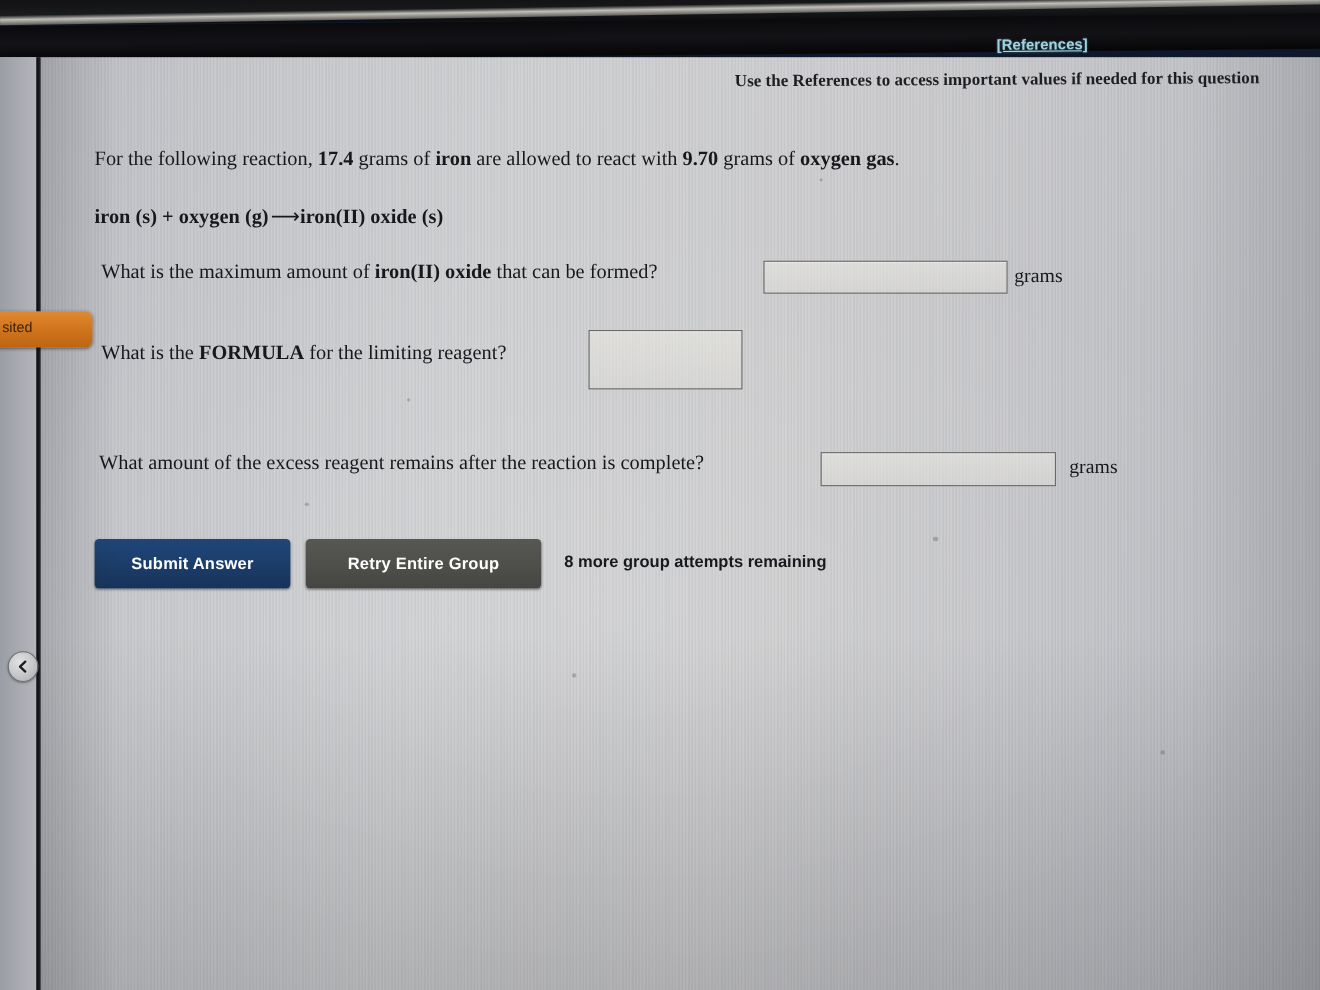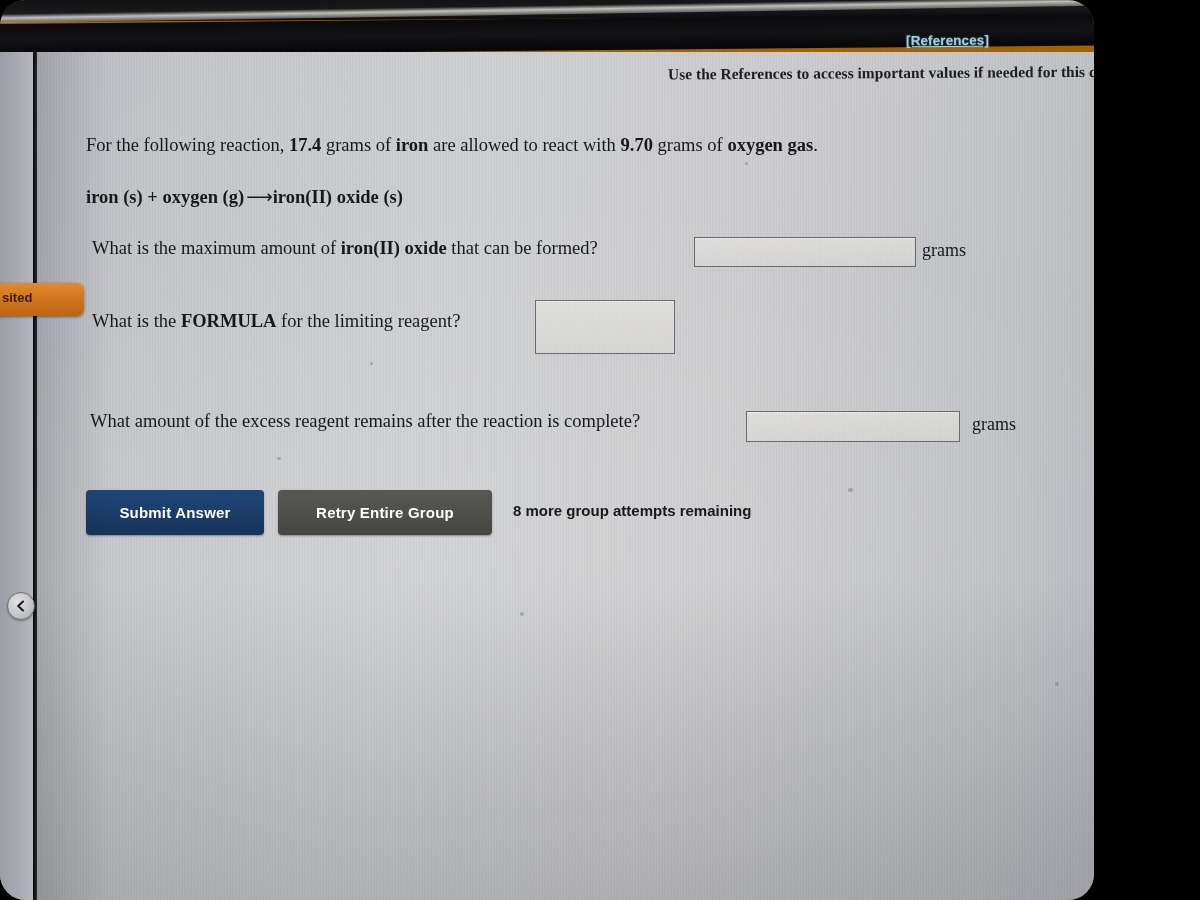"[References]" #photo { background: #a16207 -> #0f172a; border-radius: 26px -> none; width: 1094px -> 1200px }
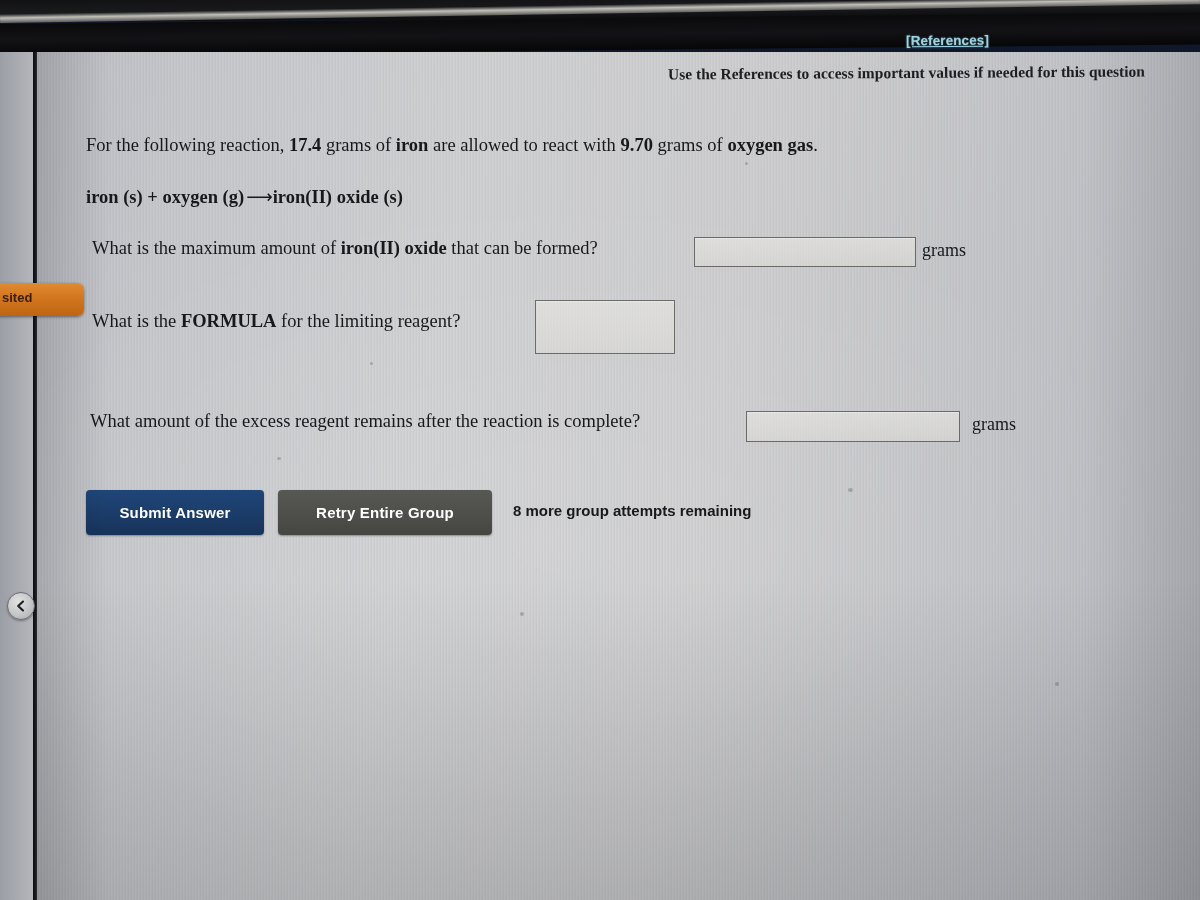"sited" .visited-tab-label { font-weight: bold -> normal }
